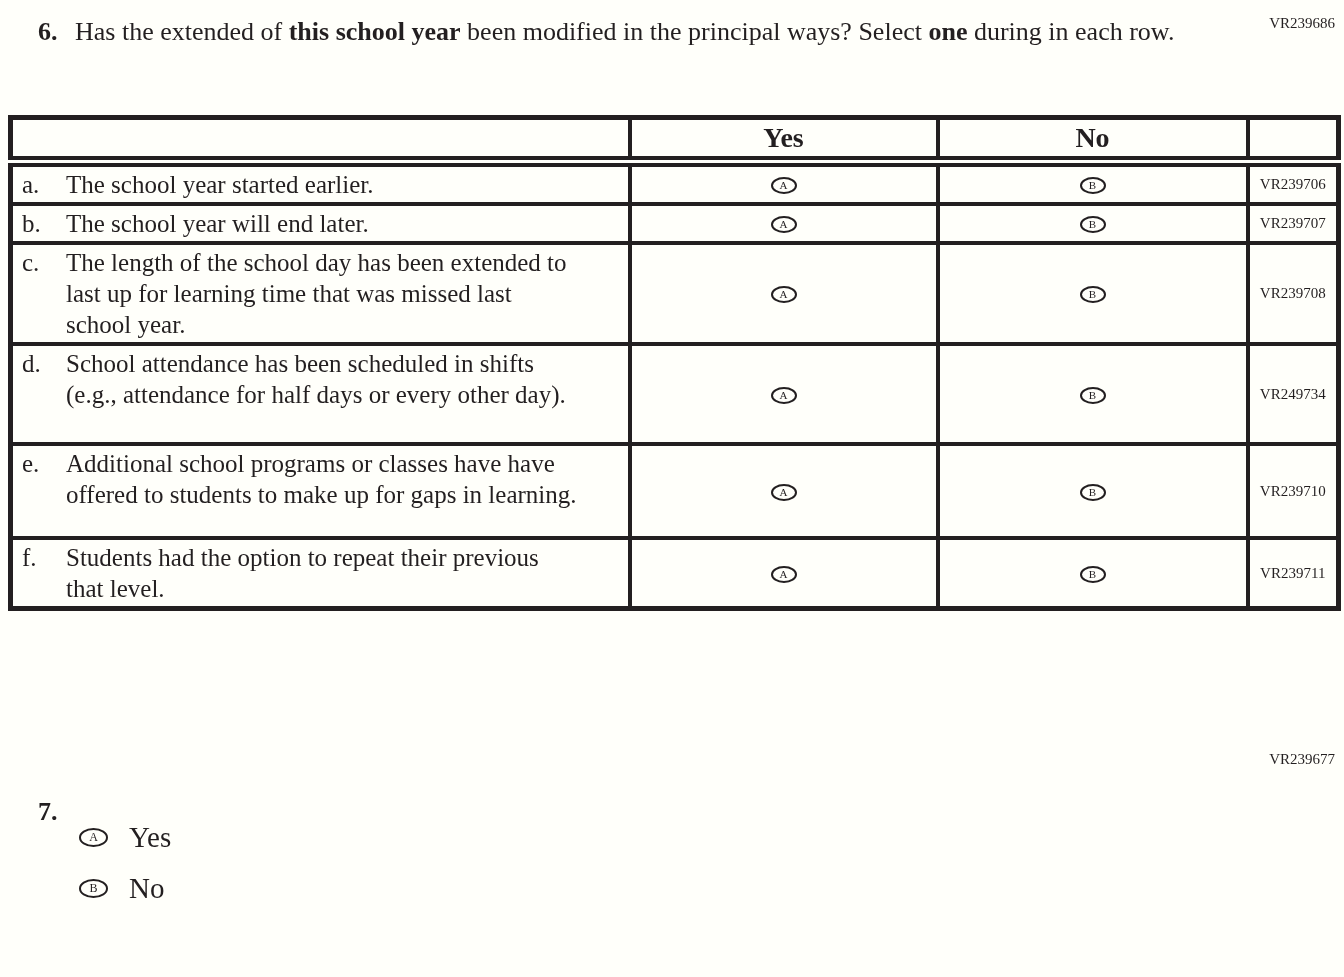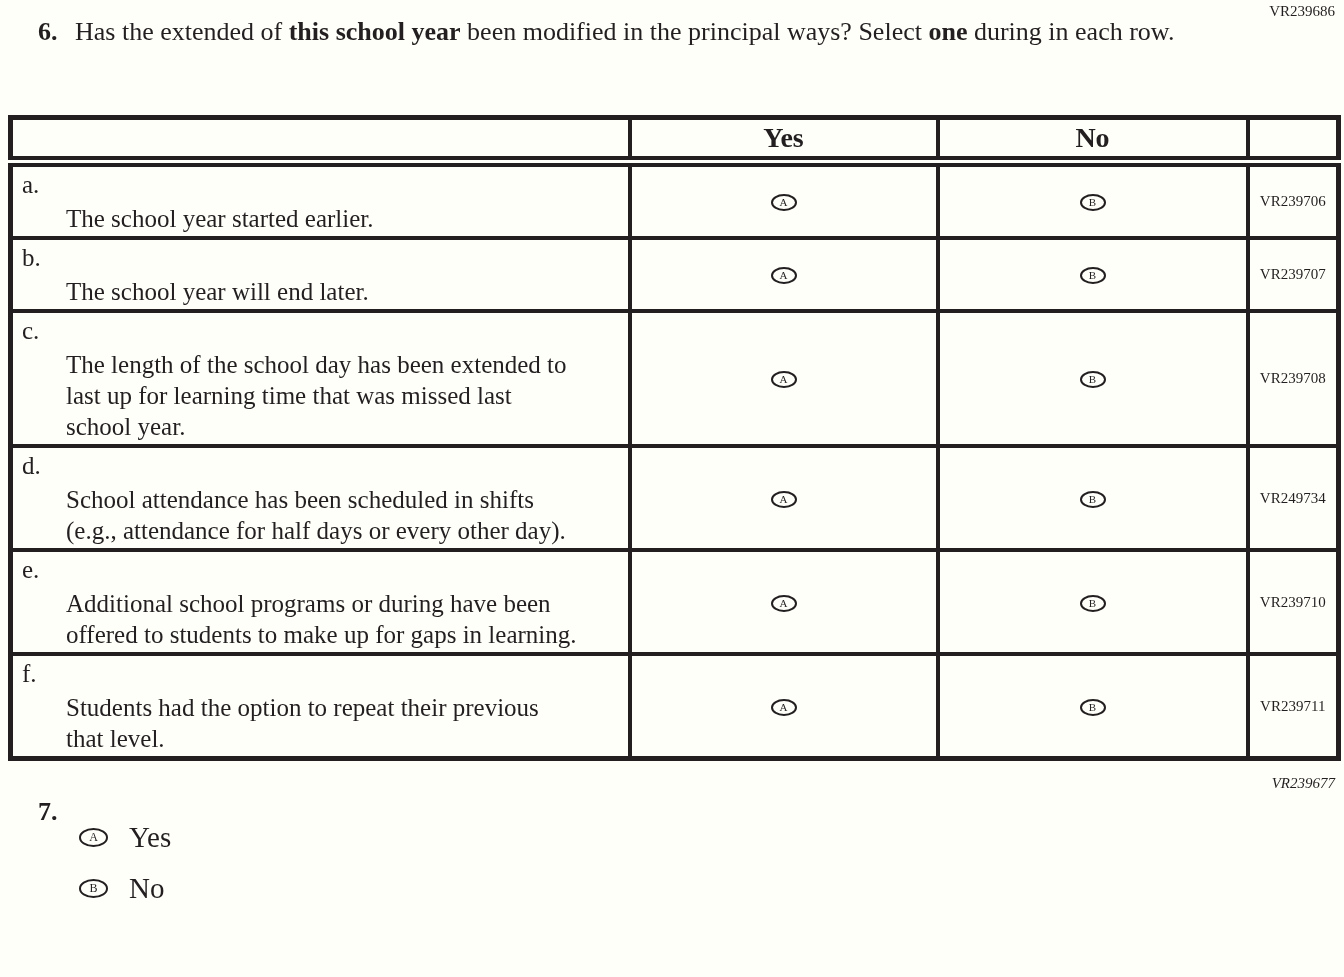"VR239686" .vr-top { top: 3px -> 15px }
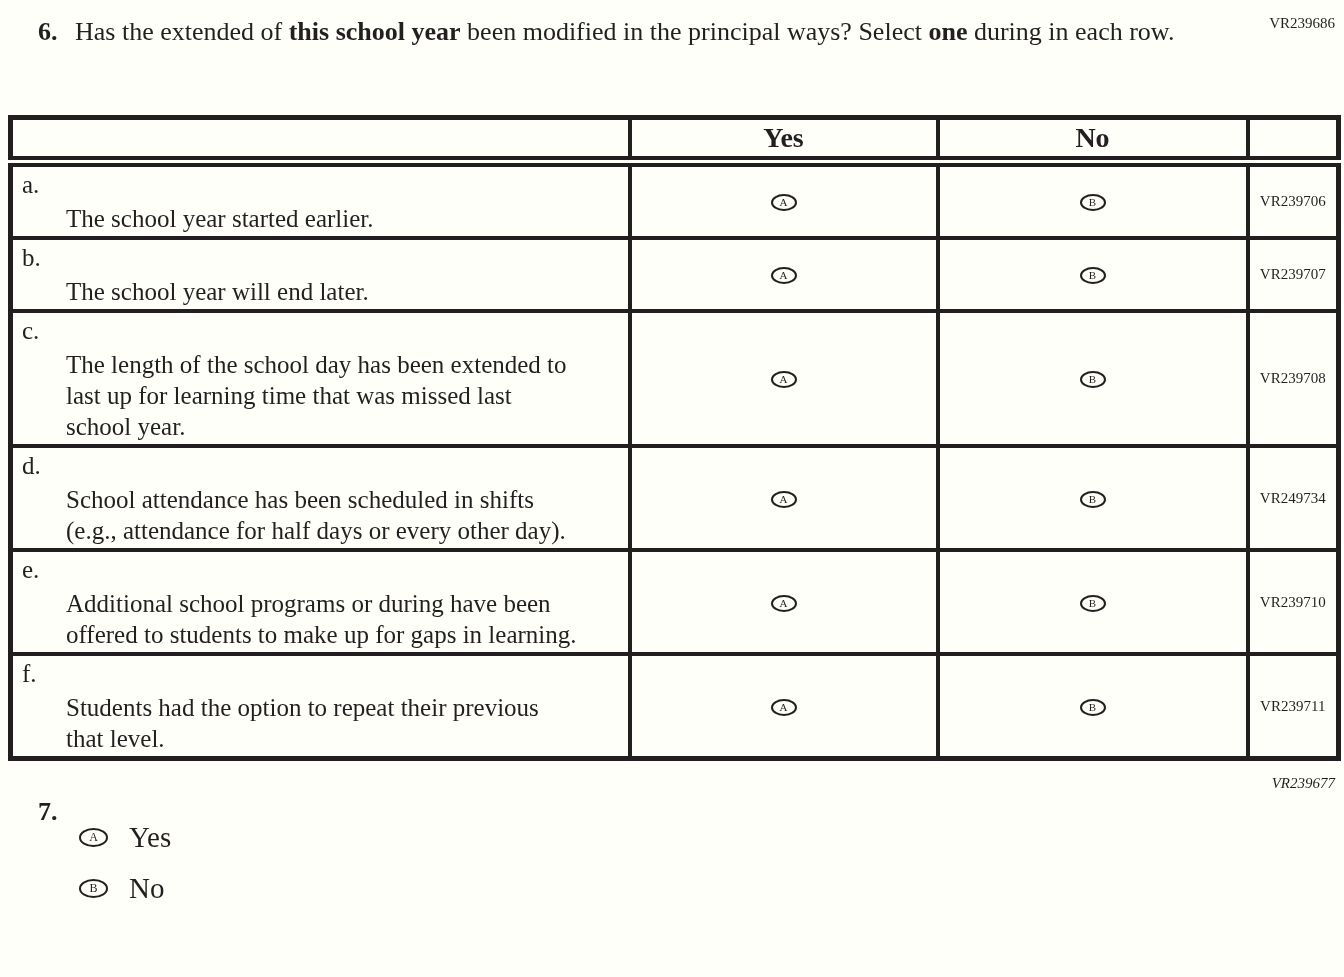"The school year started earlier." .row-text { margin-top: 34px -> none }
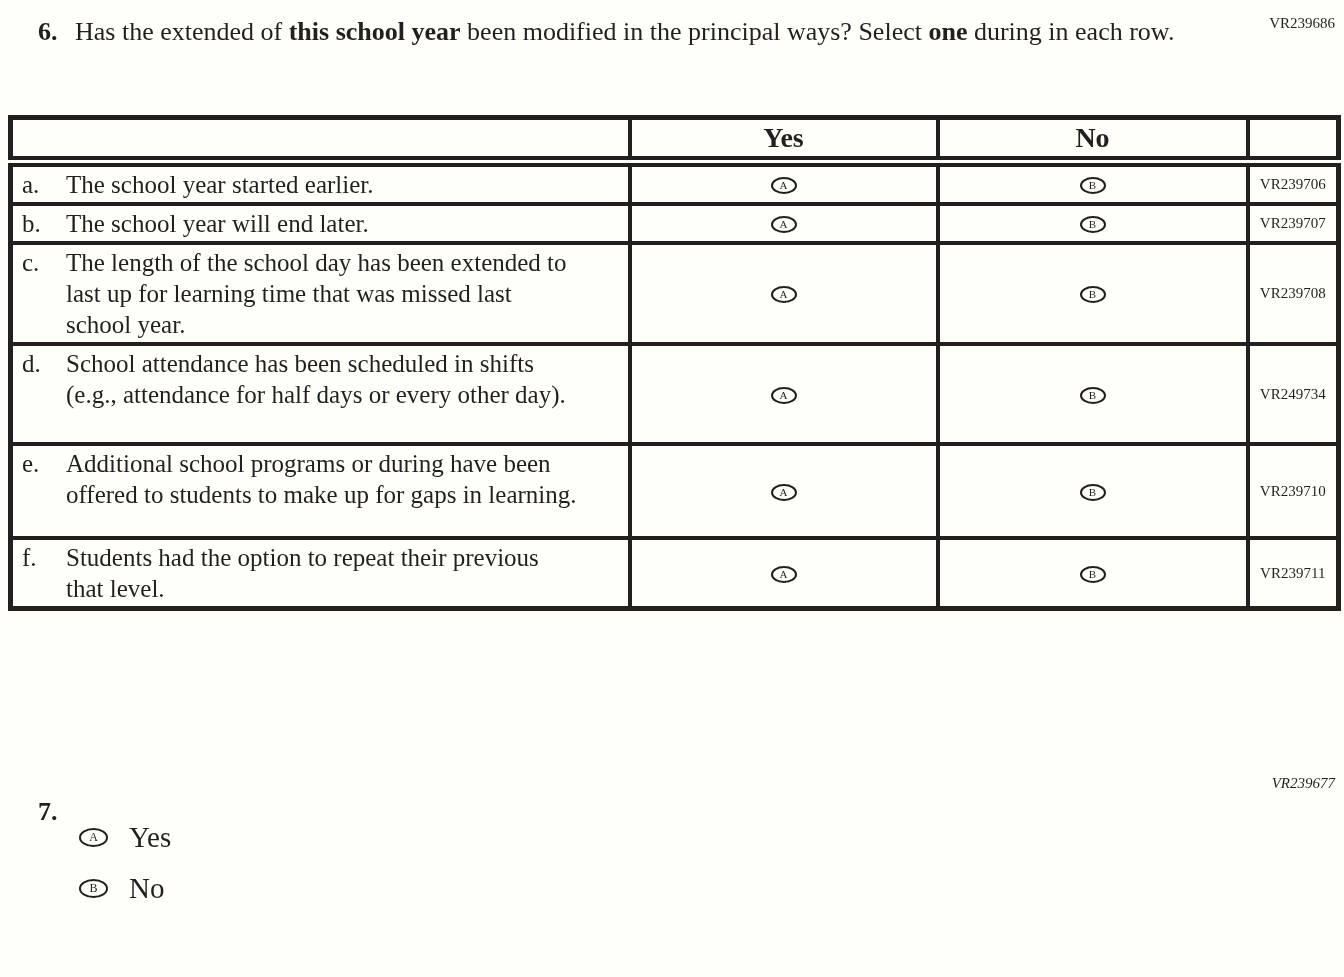"Additional school programs or during" span.row-text { text: during have been -> classes have have }
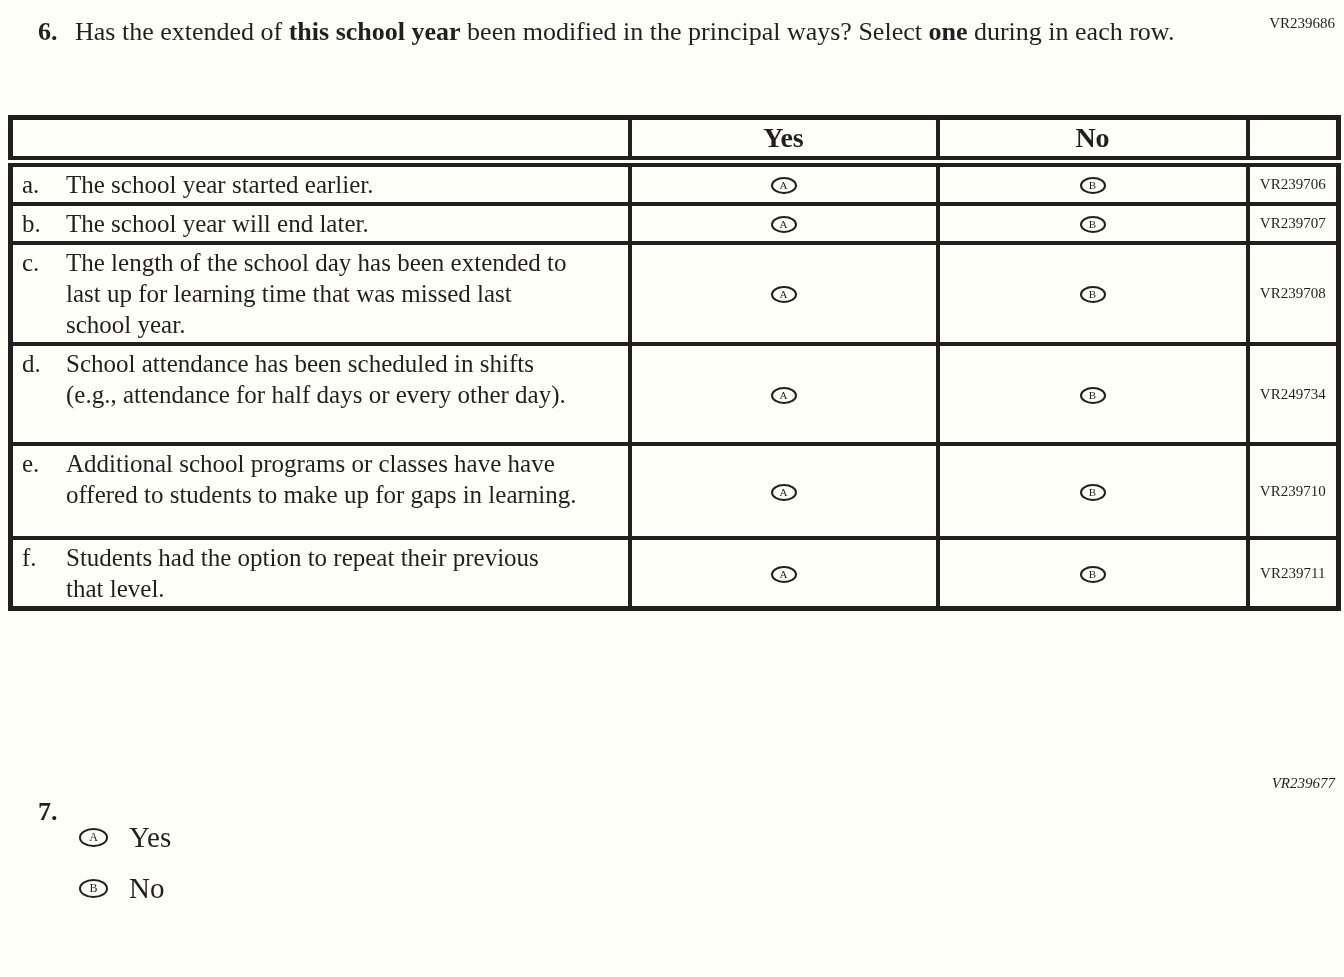"VR239677" .vr-bottom { font-style: italic -> none; top: 775px -> 751px }
